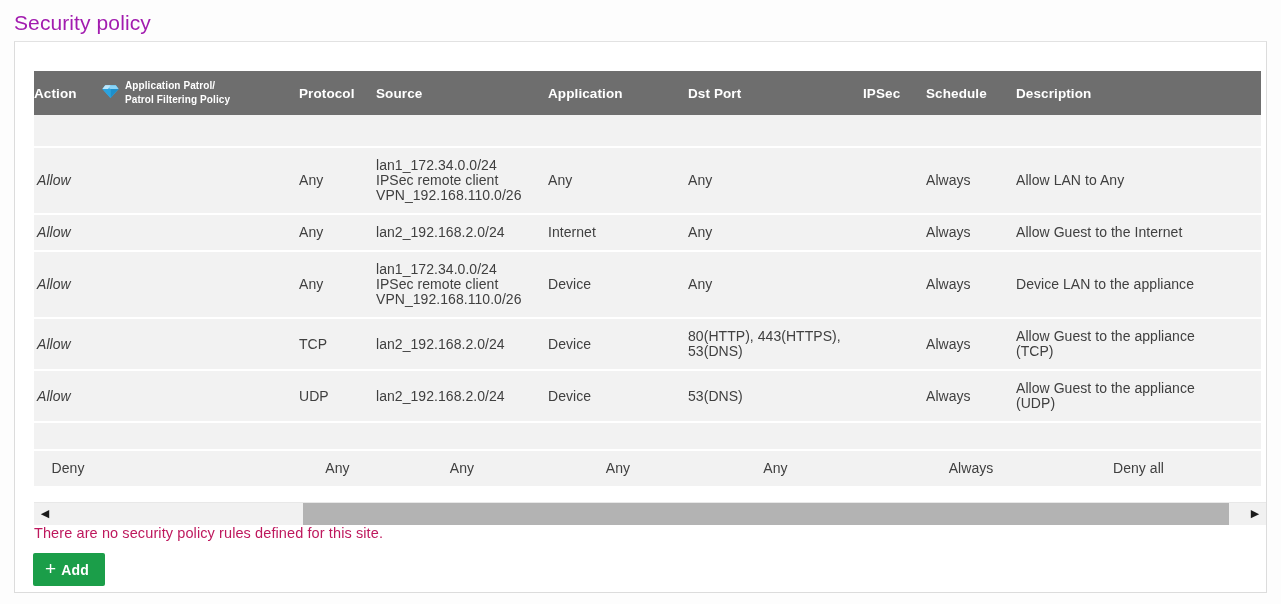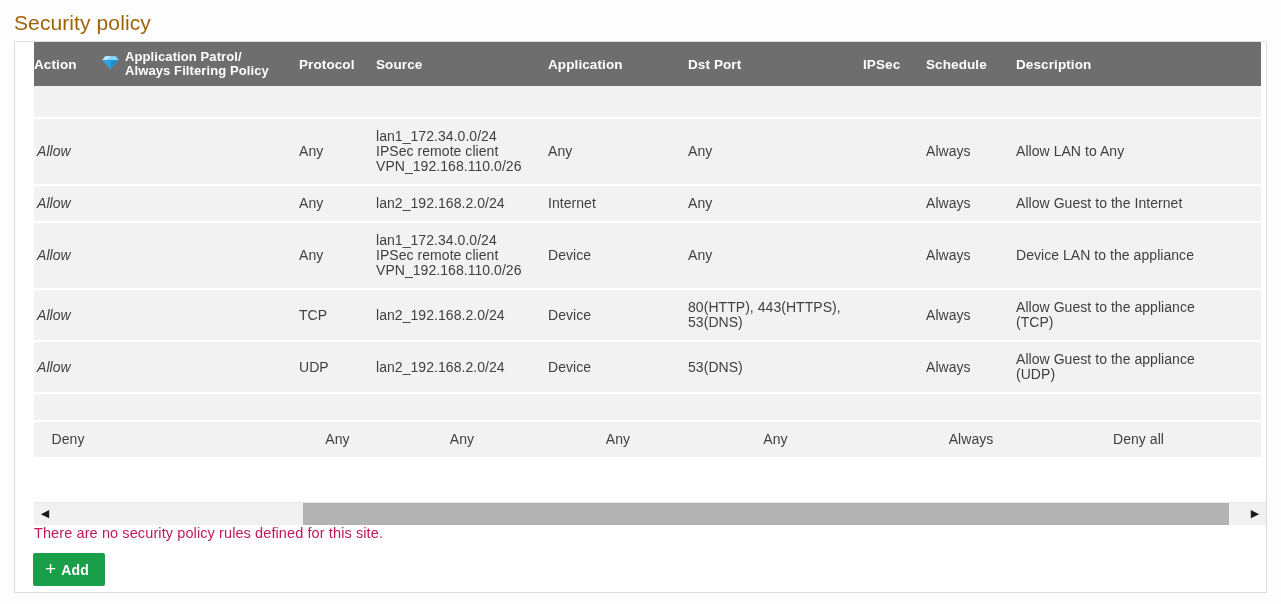"Security policy" .page-title { color: #a16207 -> #a21caf }
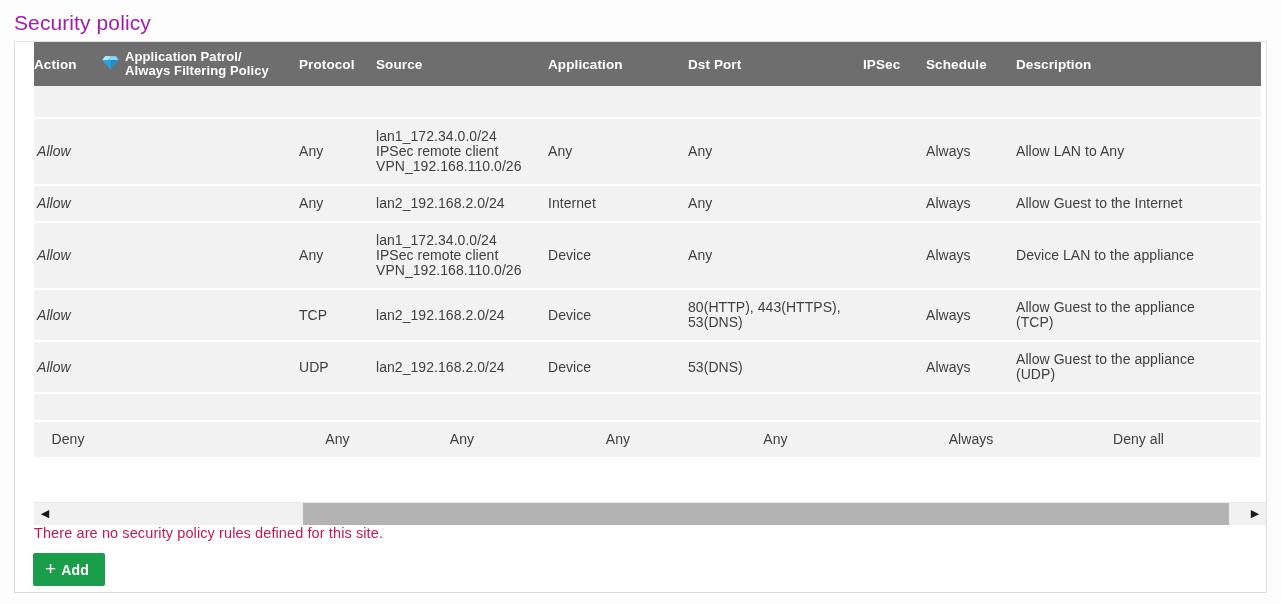"Action" .table-viewport { margin-top: none -> 29px }
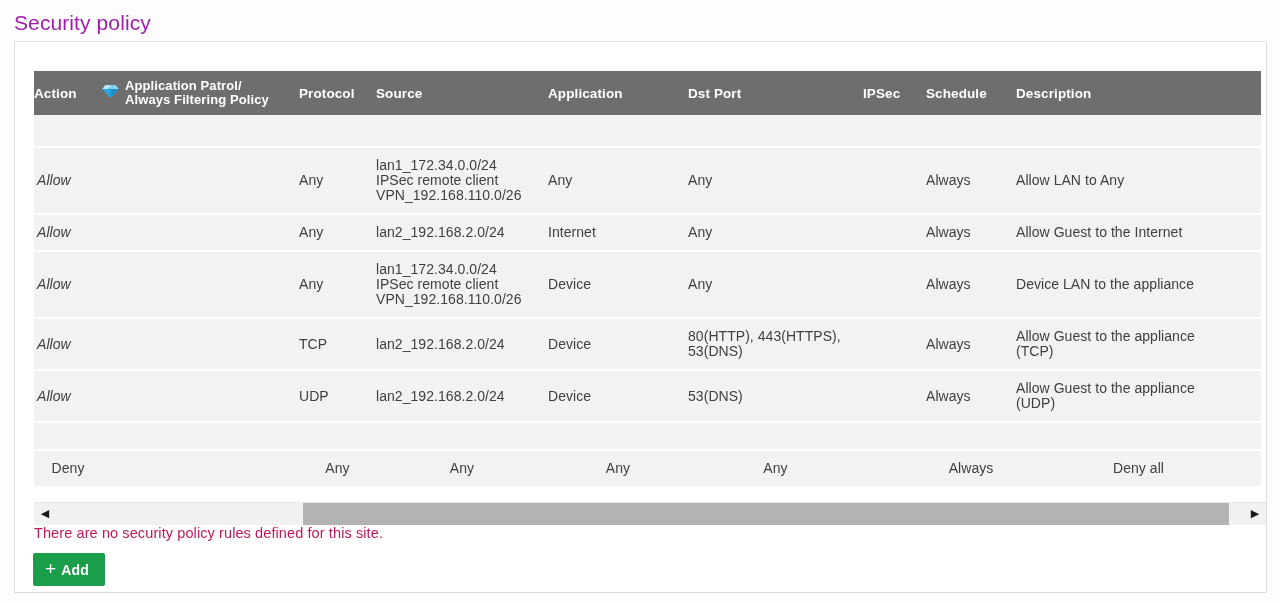"Application Patrol/" .app-label { font-size: 13px -> 10px }
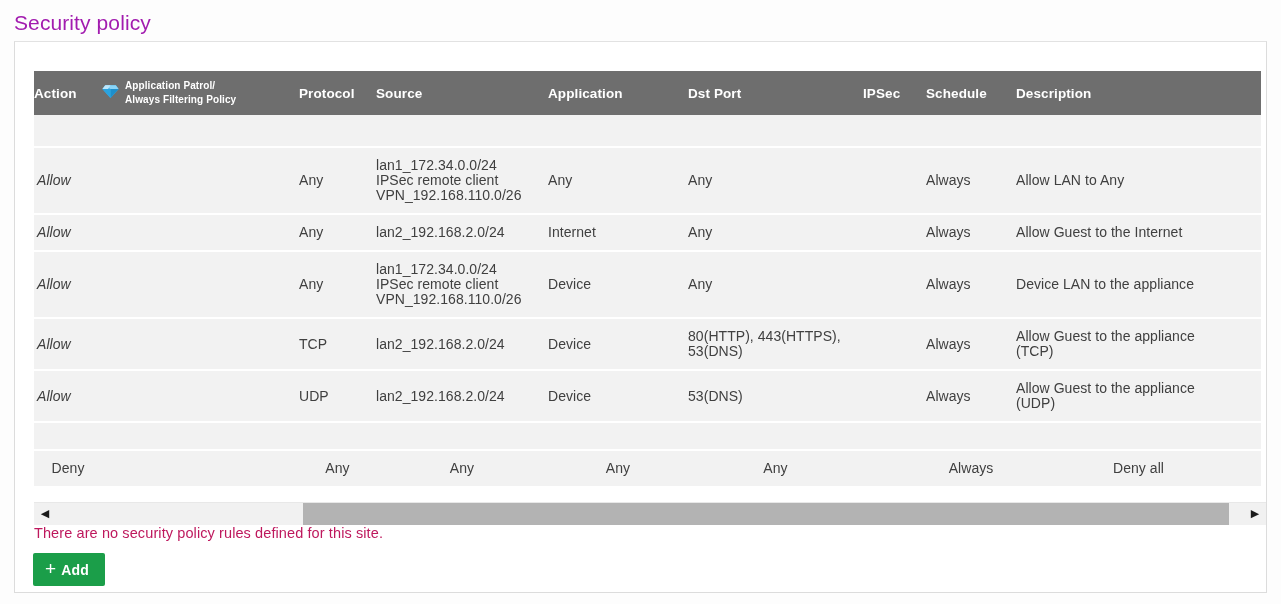"Always Filtering Policy" span { text: Always -> Patrol }
